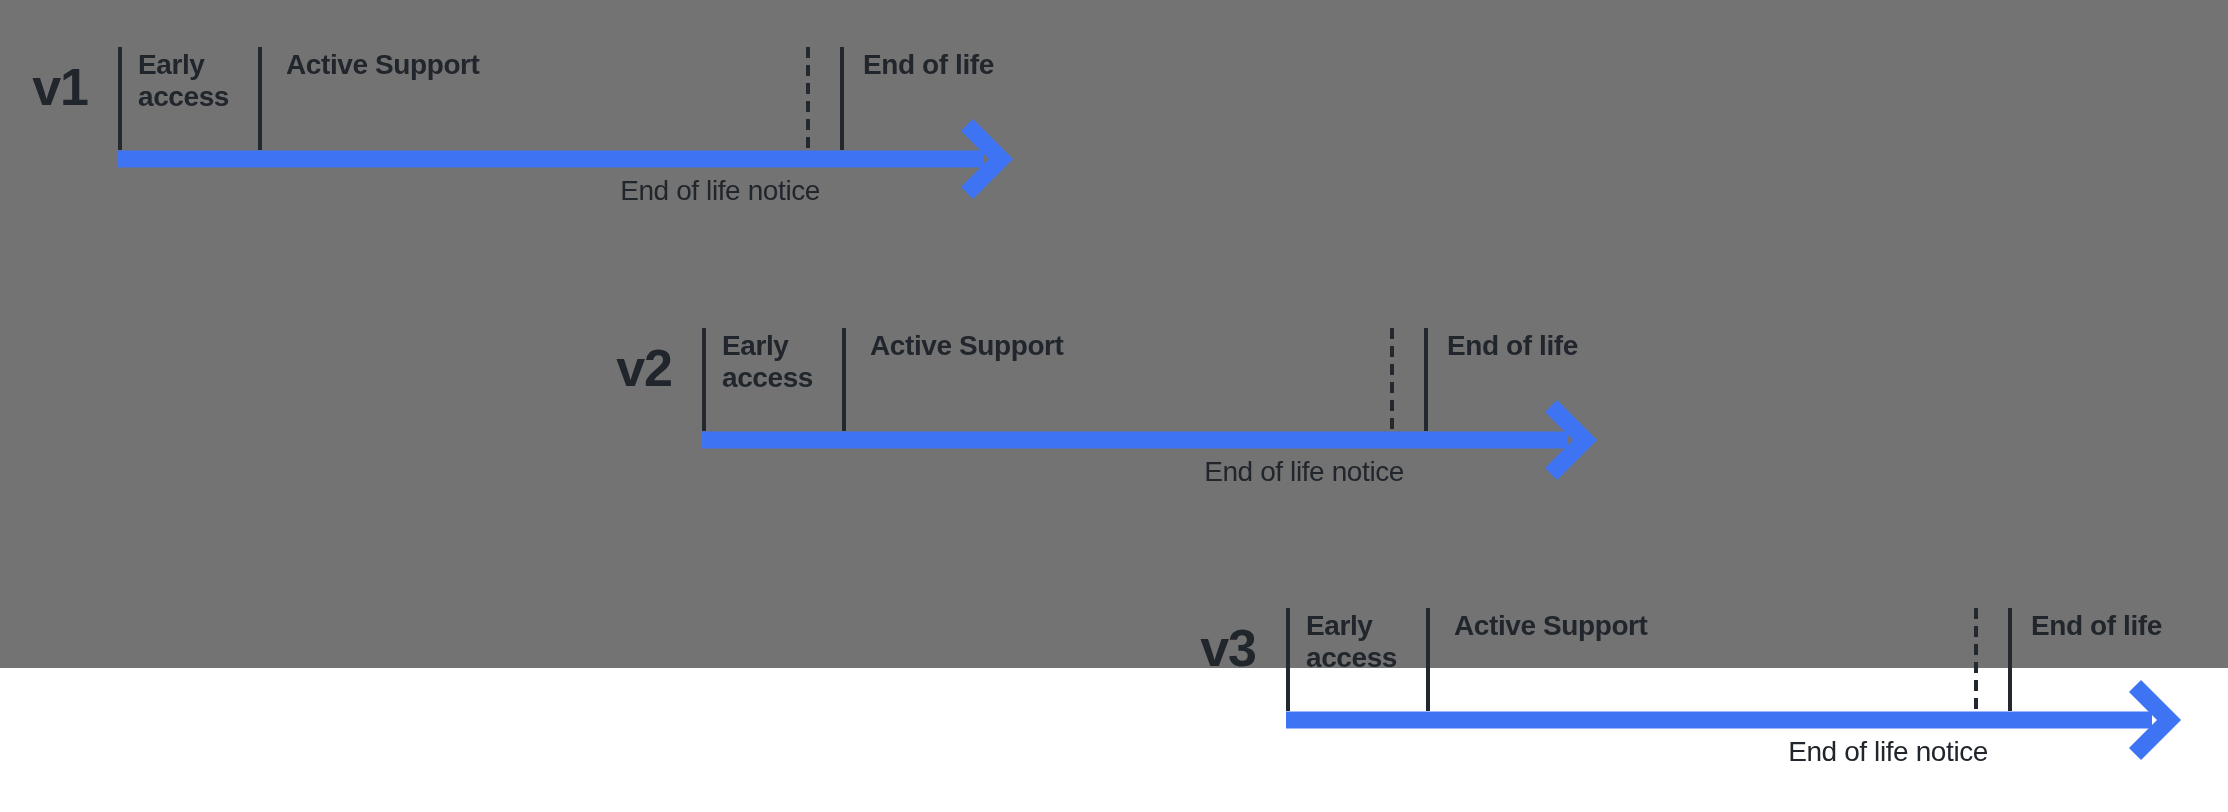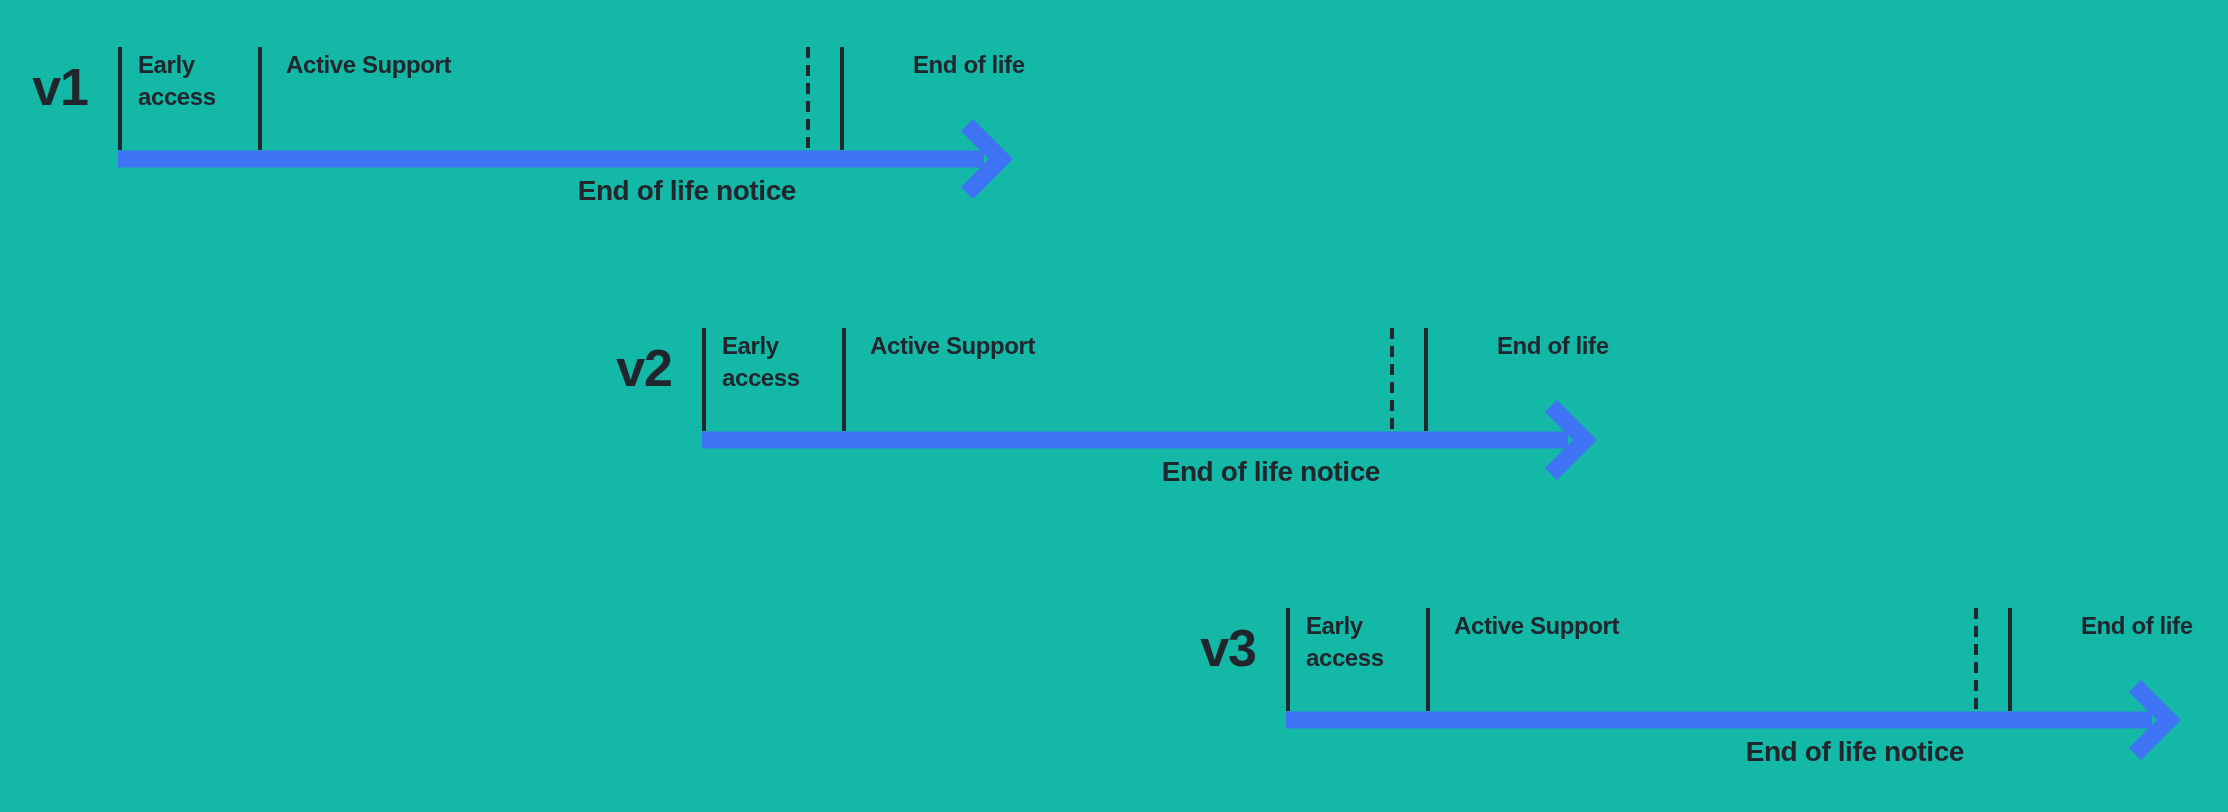"v1" .canvas { background: #14b8a6 -> #737373; height: 812px -> 668px }
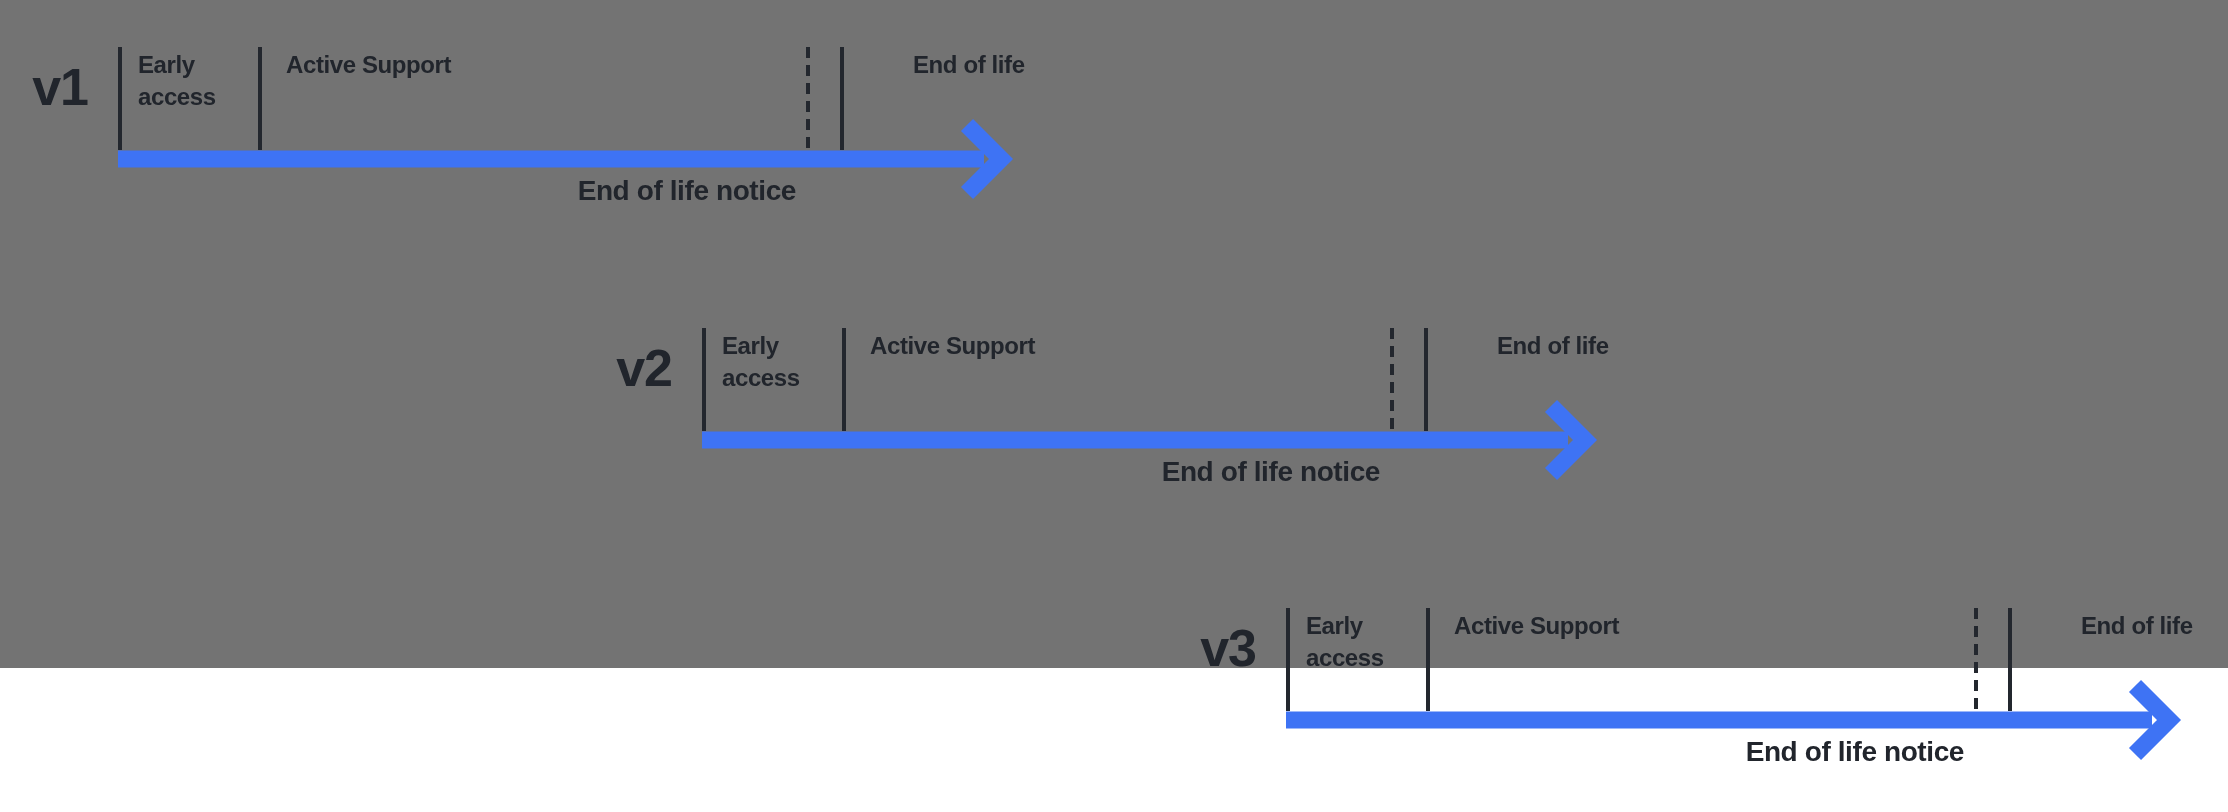"Early access" .phase-label { font-size: 24px -> 28px }
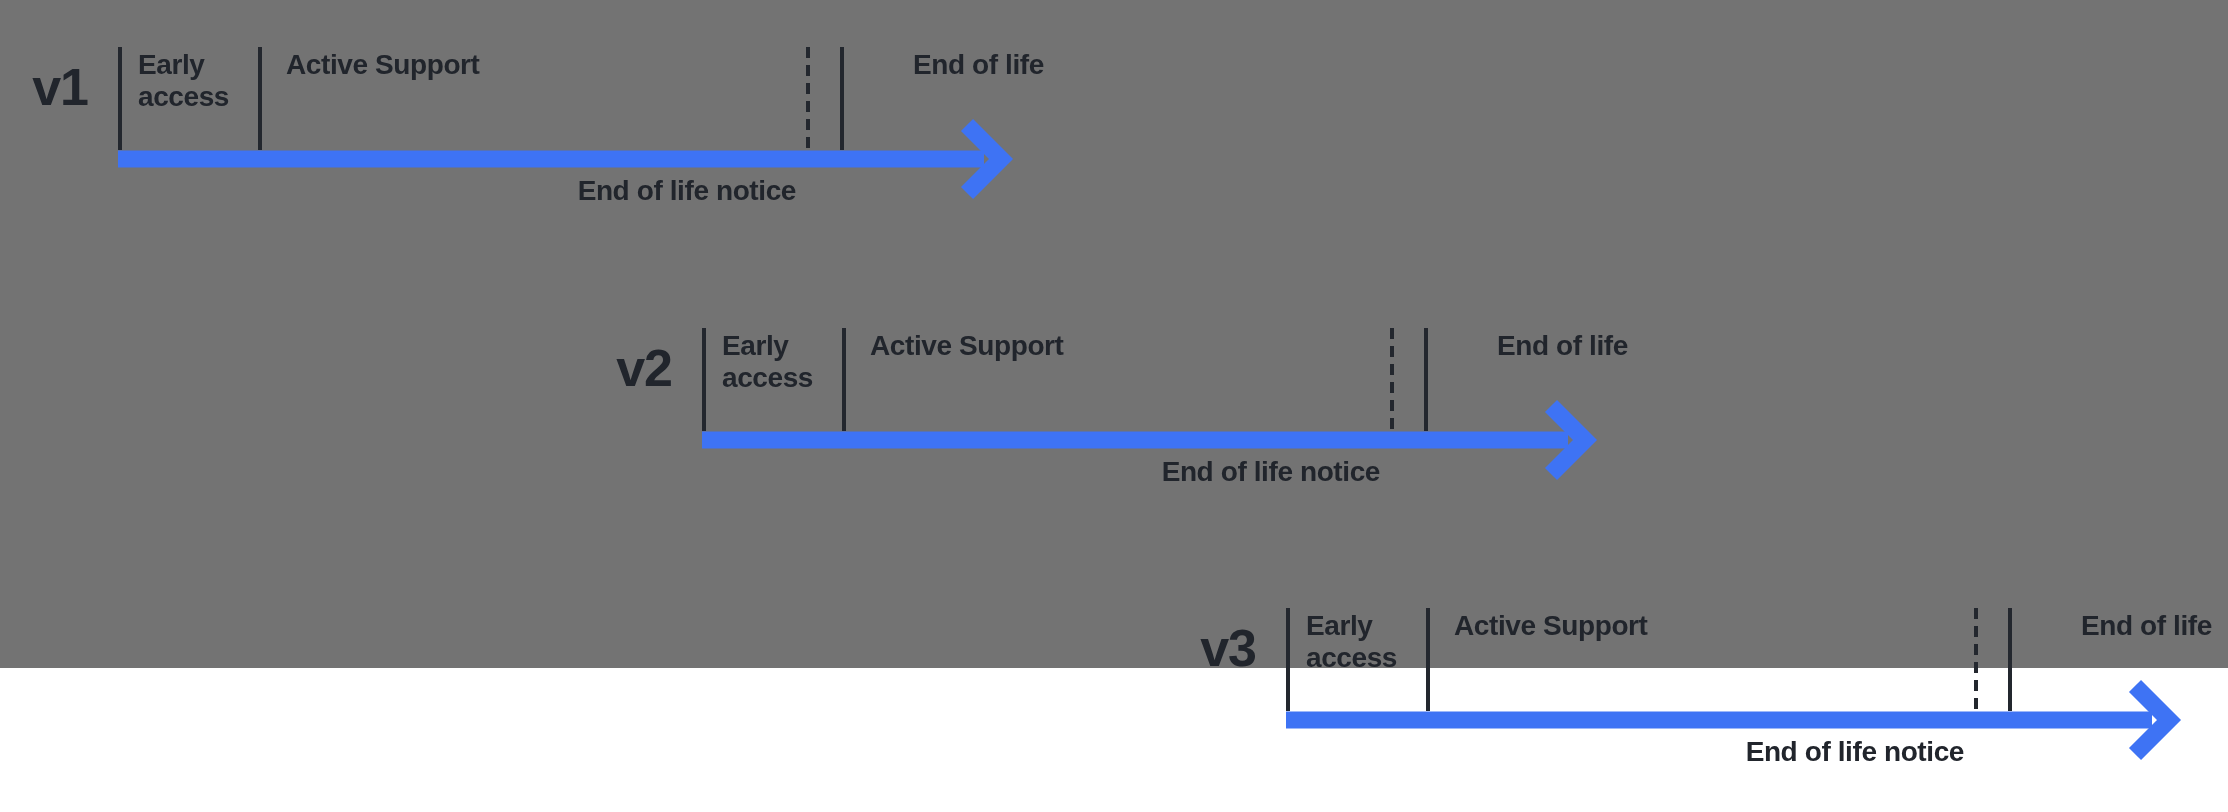"End of life" .label-eol { left: 895px -> 845px }
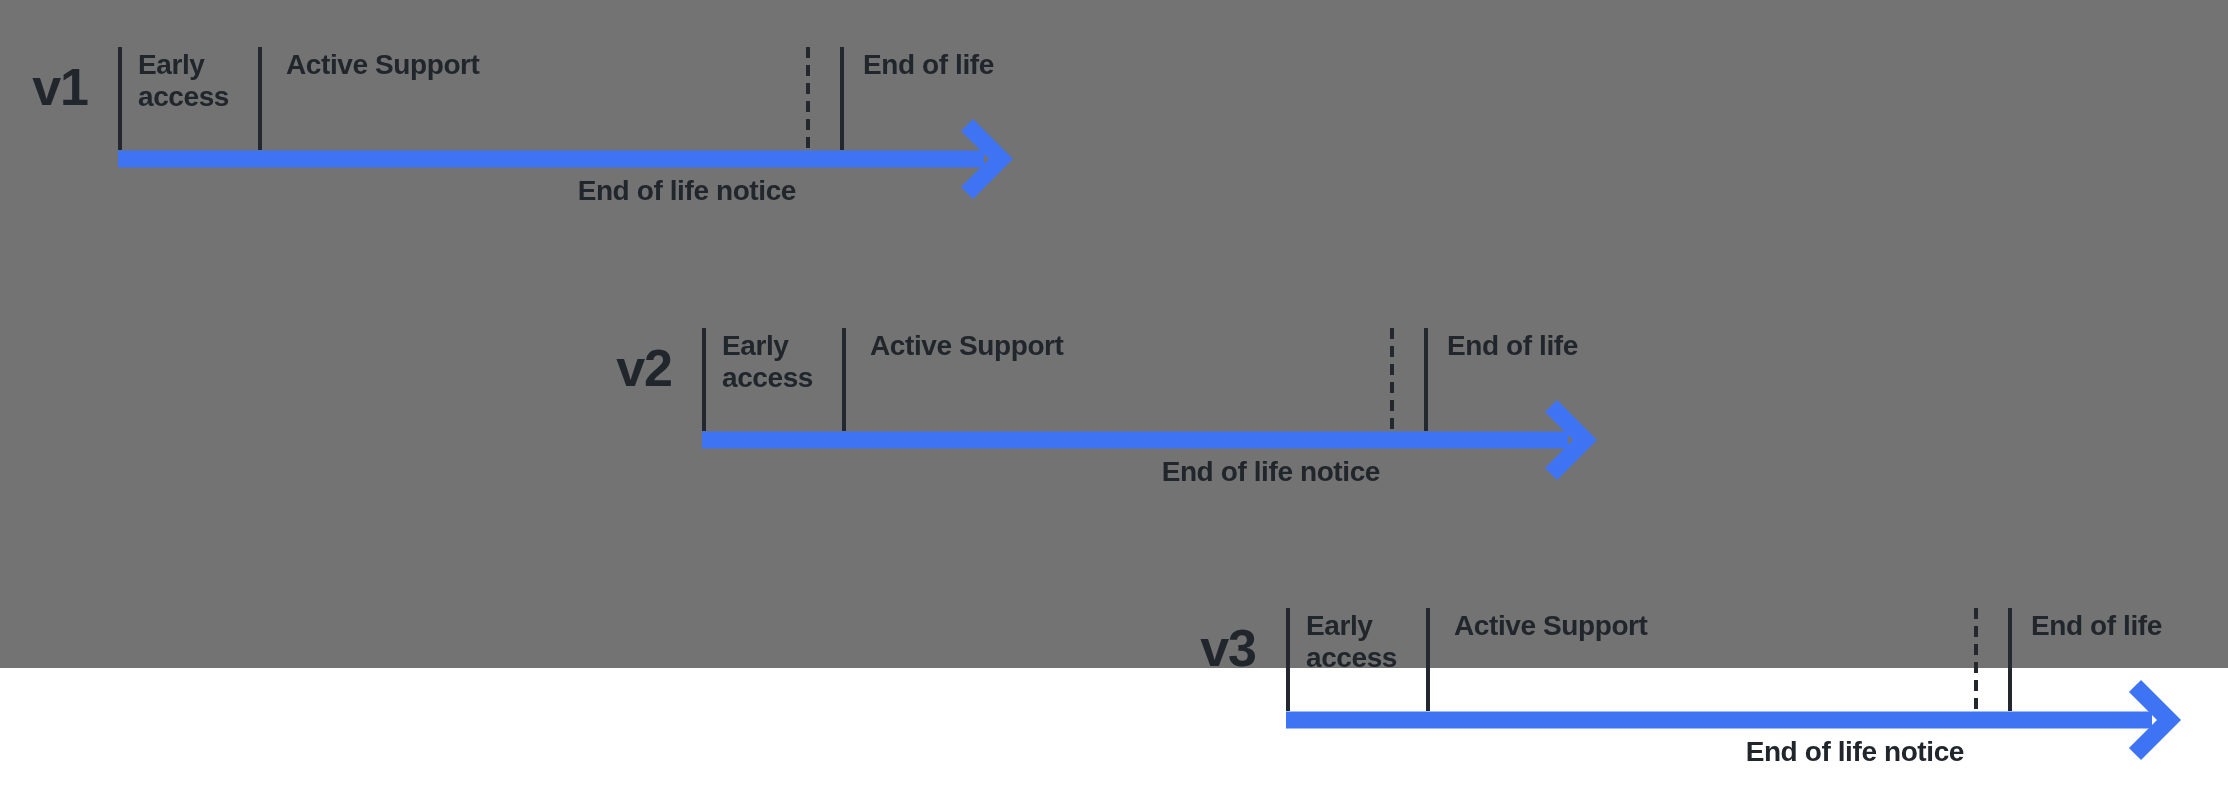"End of life notice" .label-notice { font-weight: 700 -> 400; left: 428px -> 452px }
